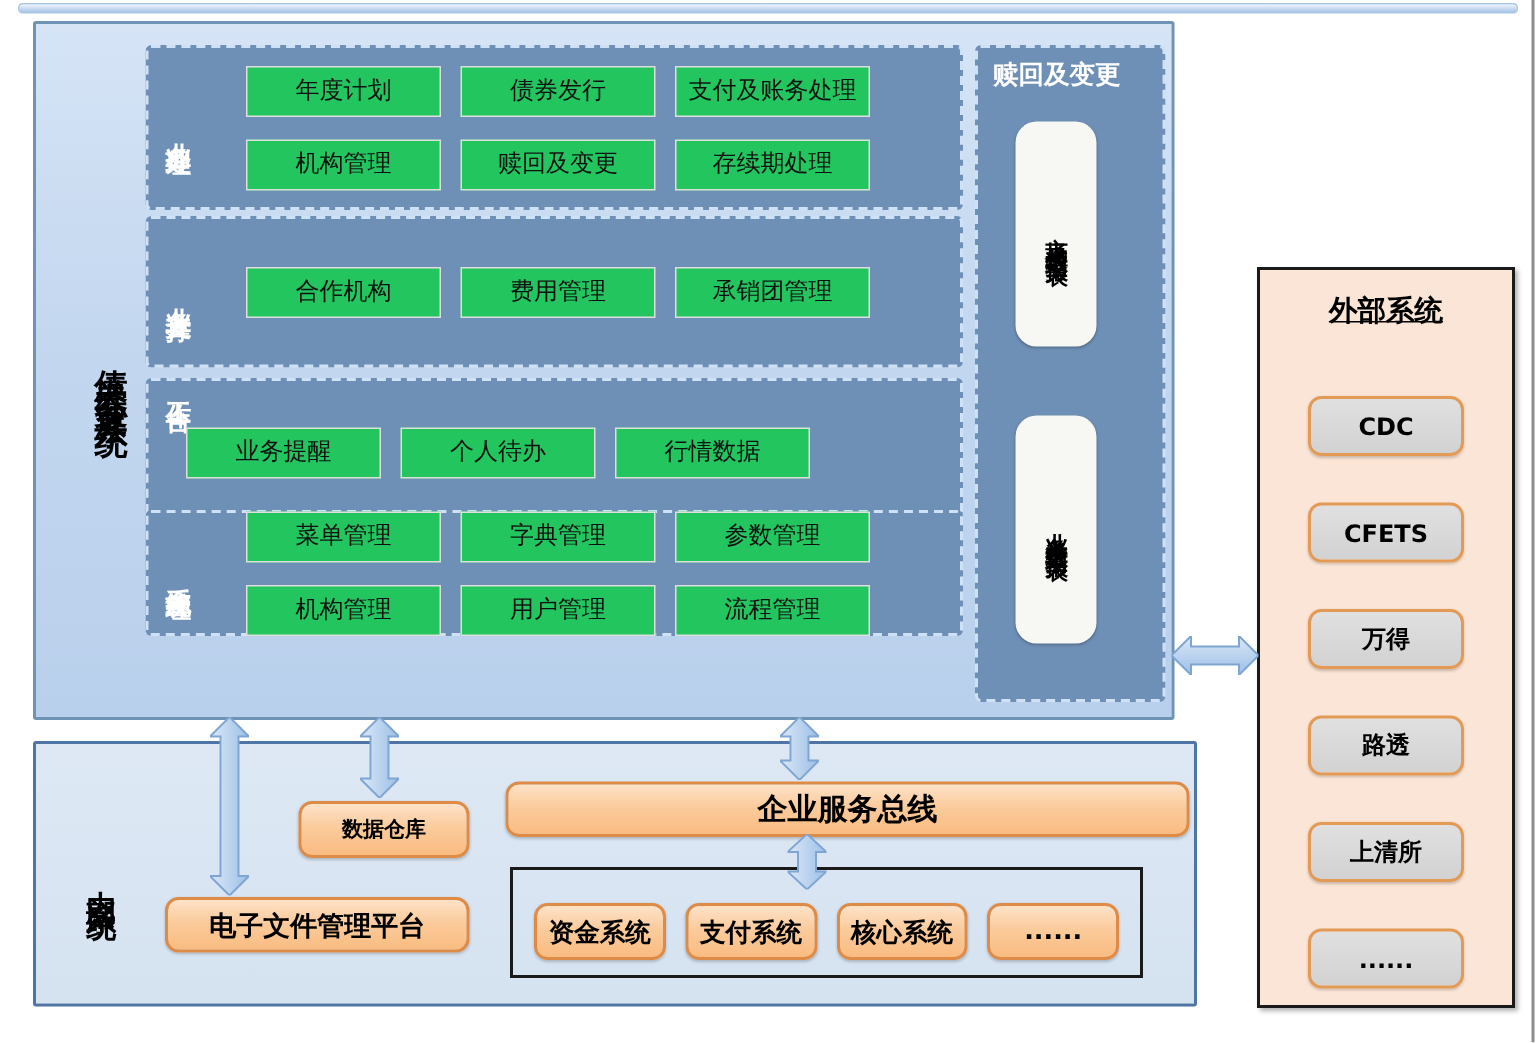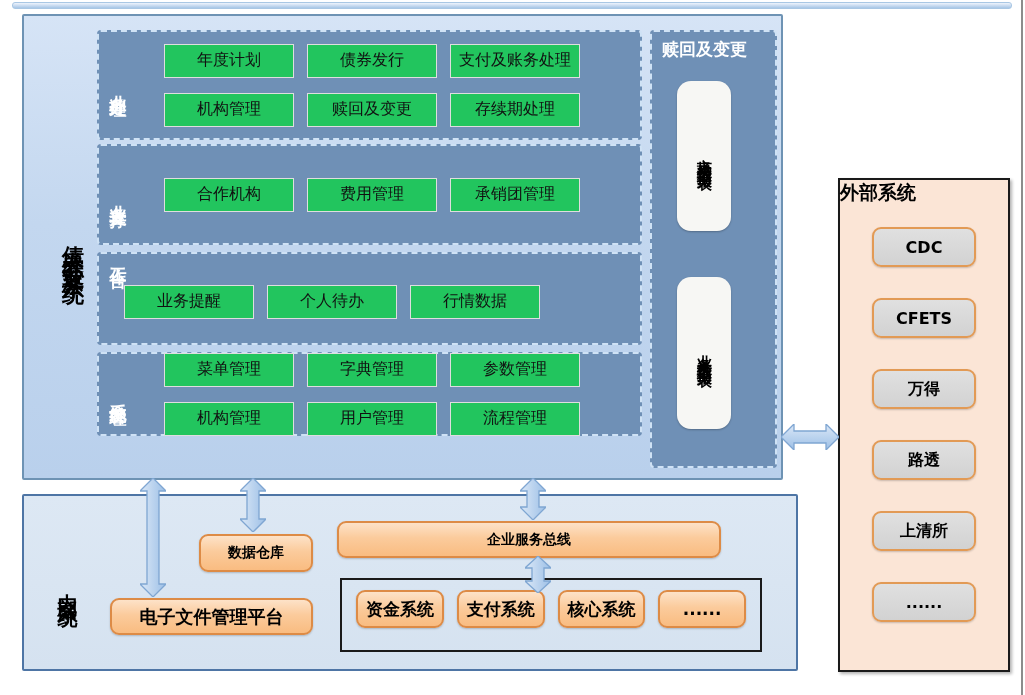"外部系统" #external-title { margin-top: none -> 14px; text-align: left -> center; text-decoration: none -> underline }
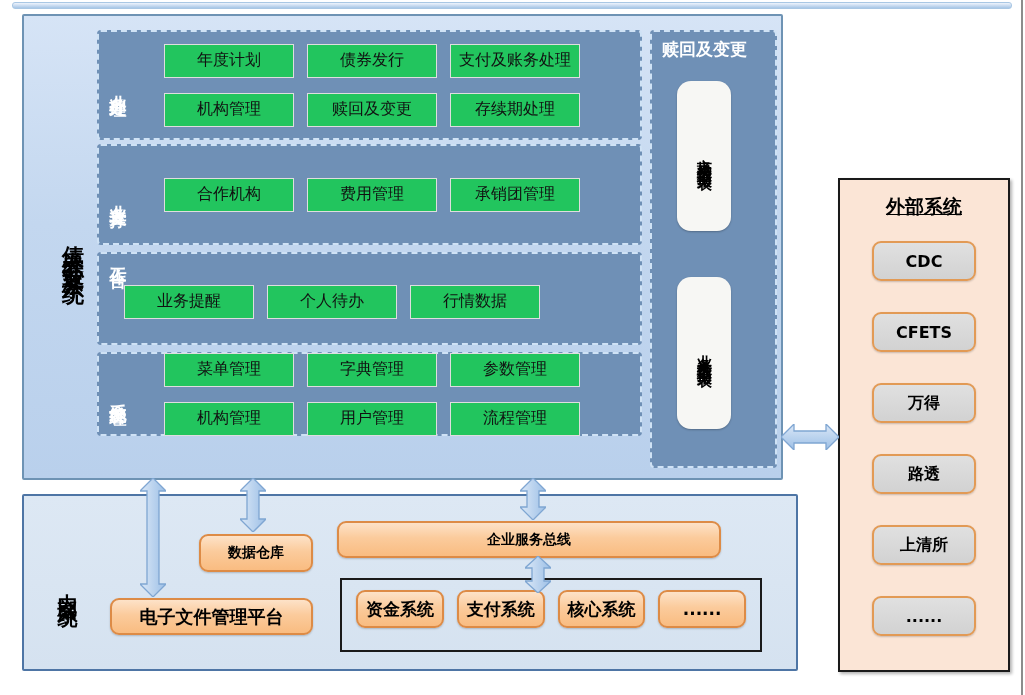"CDC" #external-list { margin-top: 21px -> 44px }
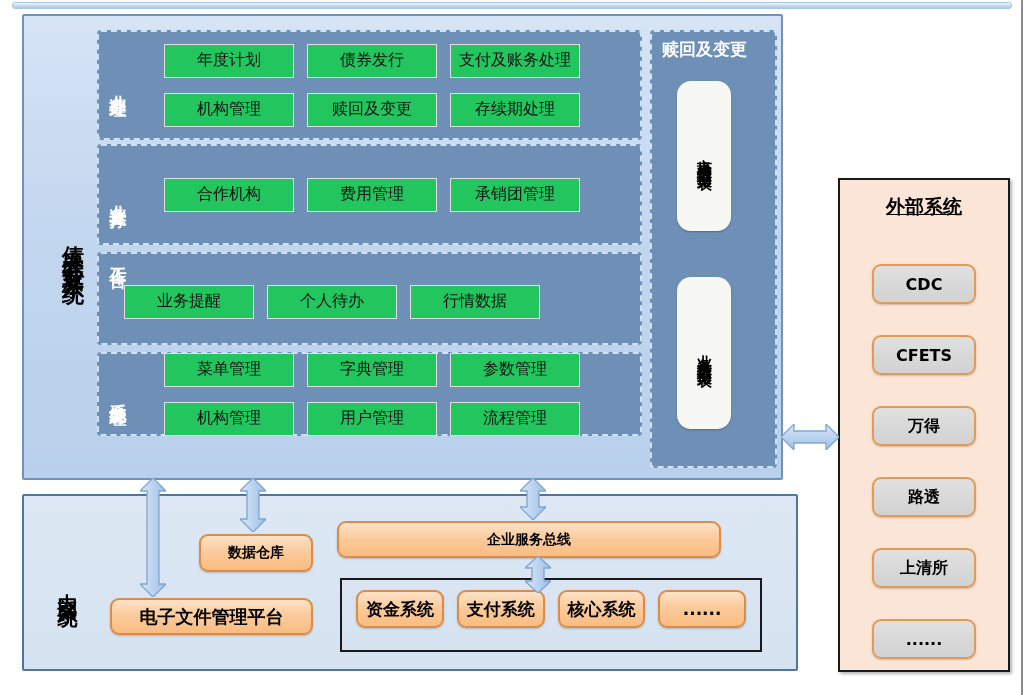"菜单管理" div.section { top: 336px -> 324px }
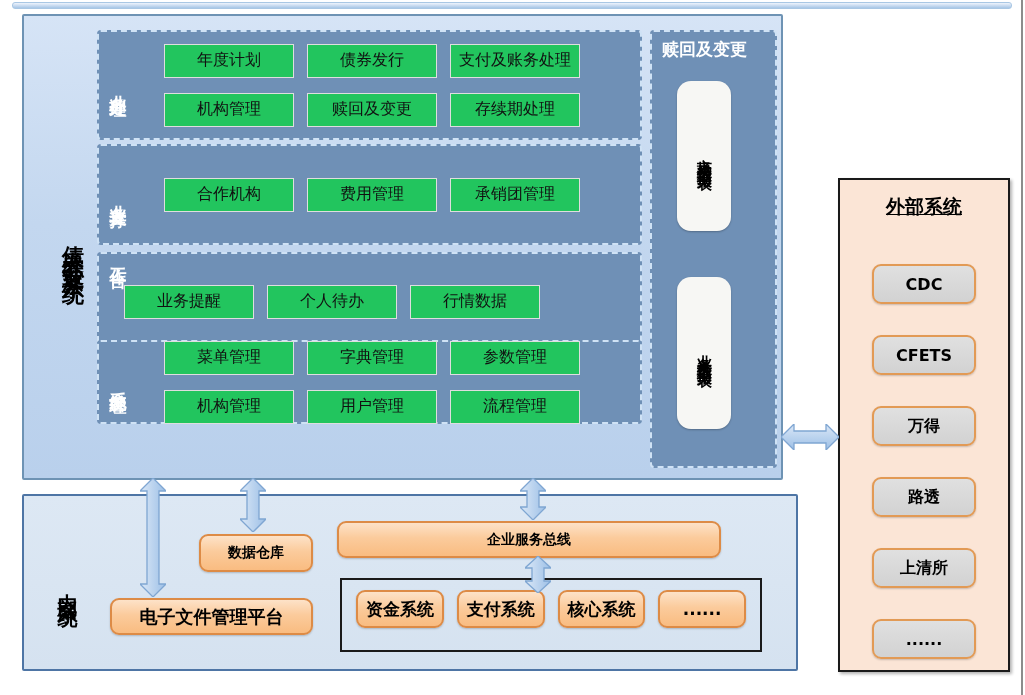"企业服务总线" #esb-box { font-size: 14px -> 20px; width: 384px -> 456px }
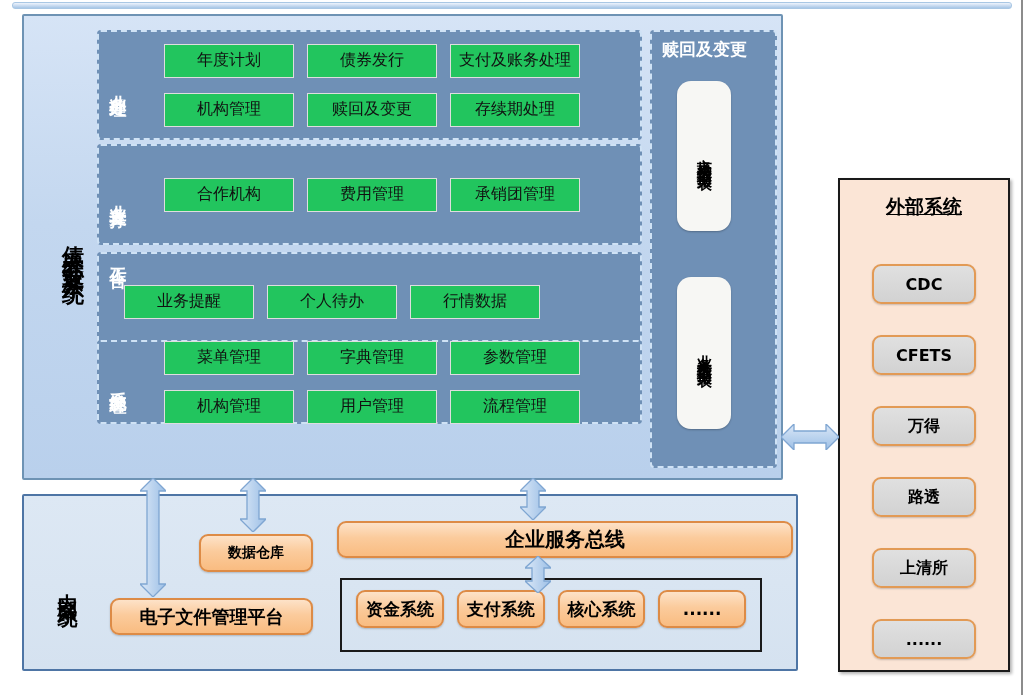"资金系统" #core-group { padding: 10px 14px 0 -> 22px 14px 0 }
